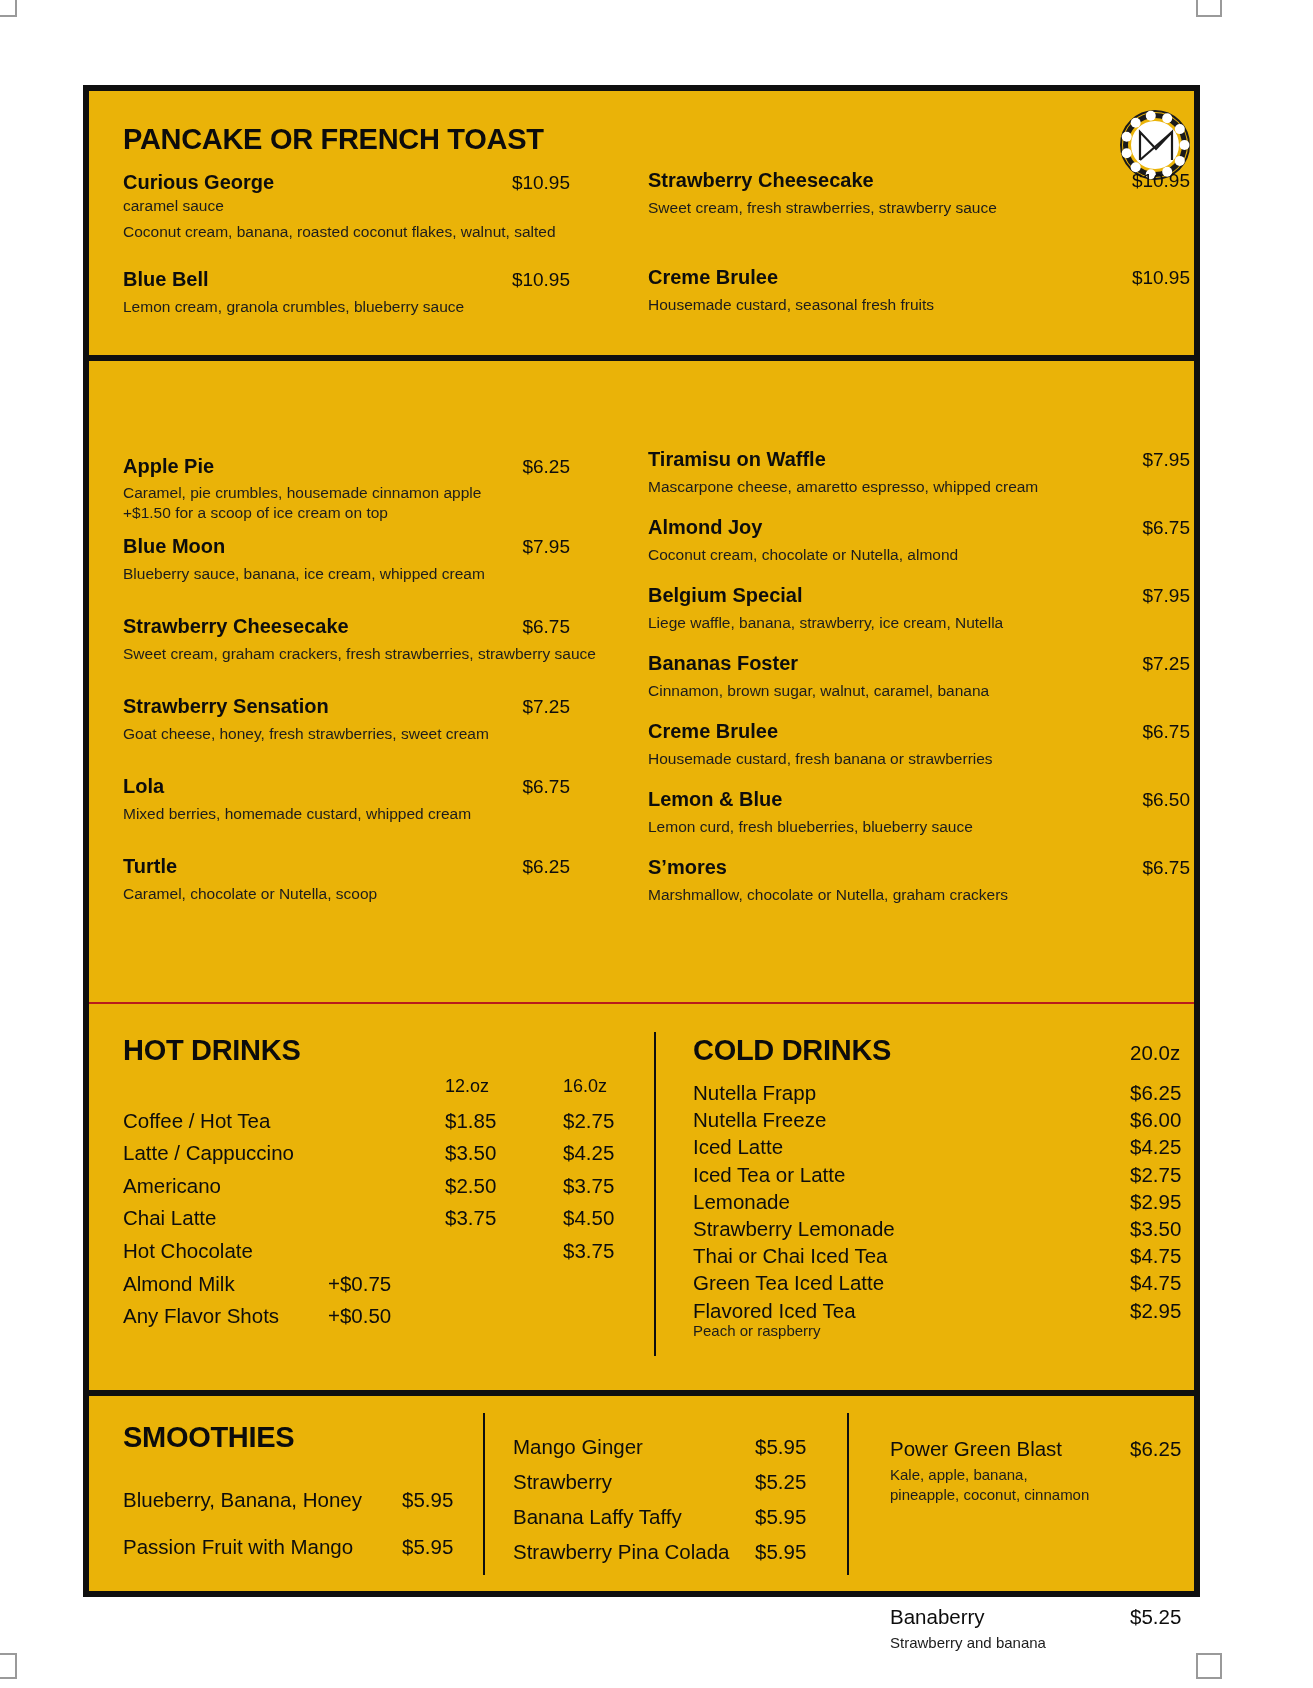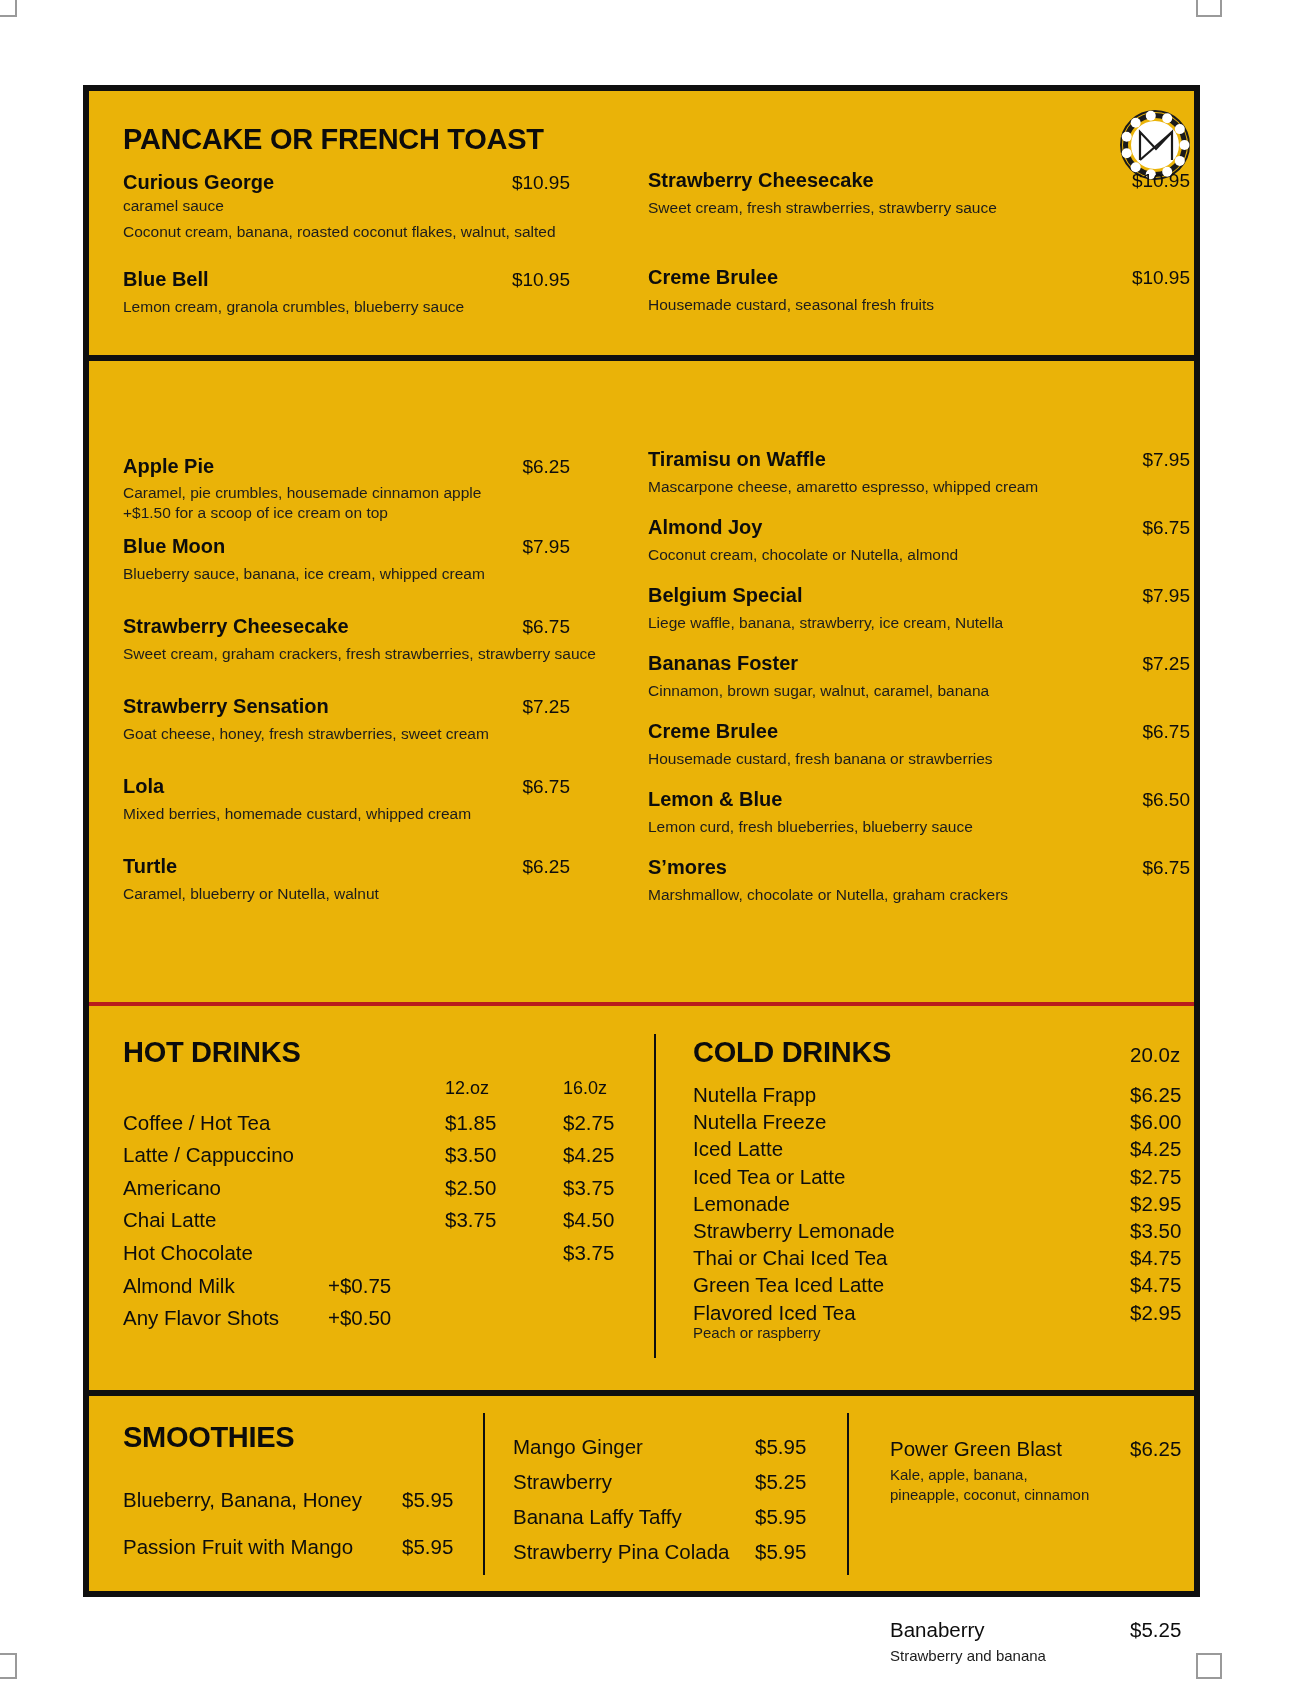"Caramel, blueberry or Nutella, walnut" div.mi-desc { text: blueberry or Nutella, walnut -> chocolate or Nutella, scoop }
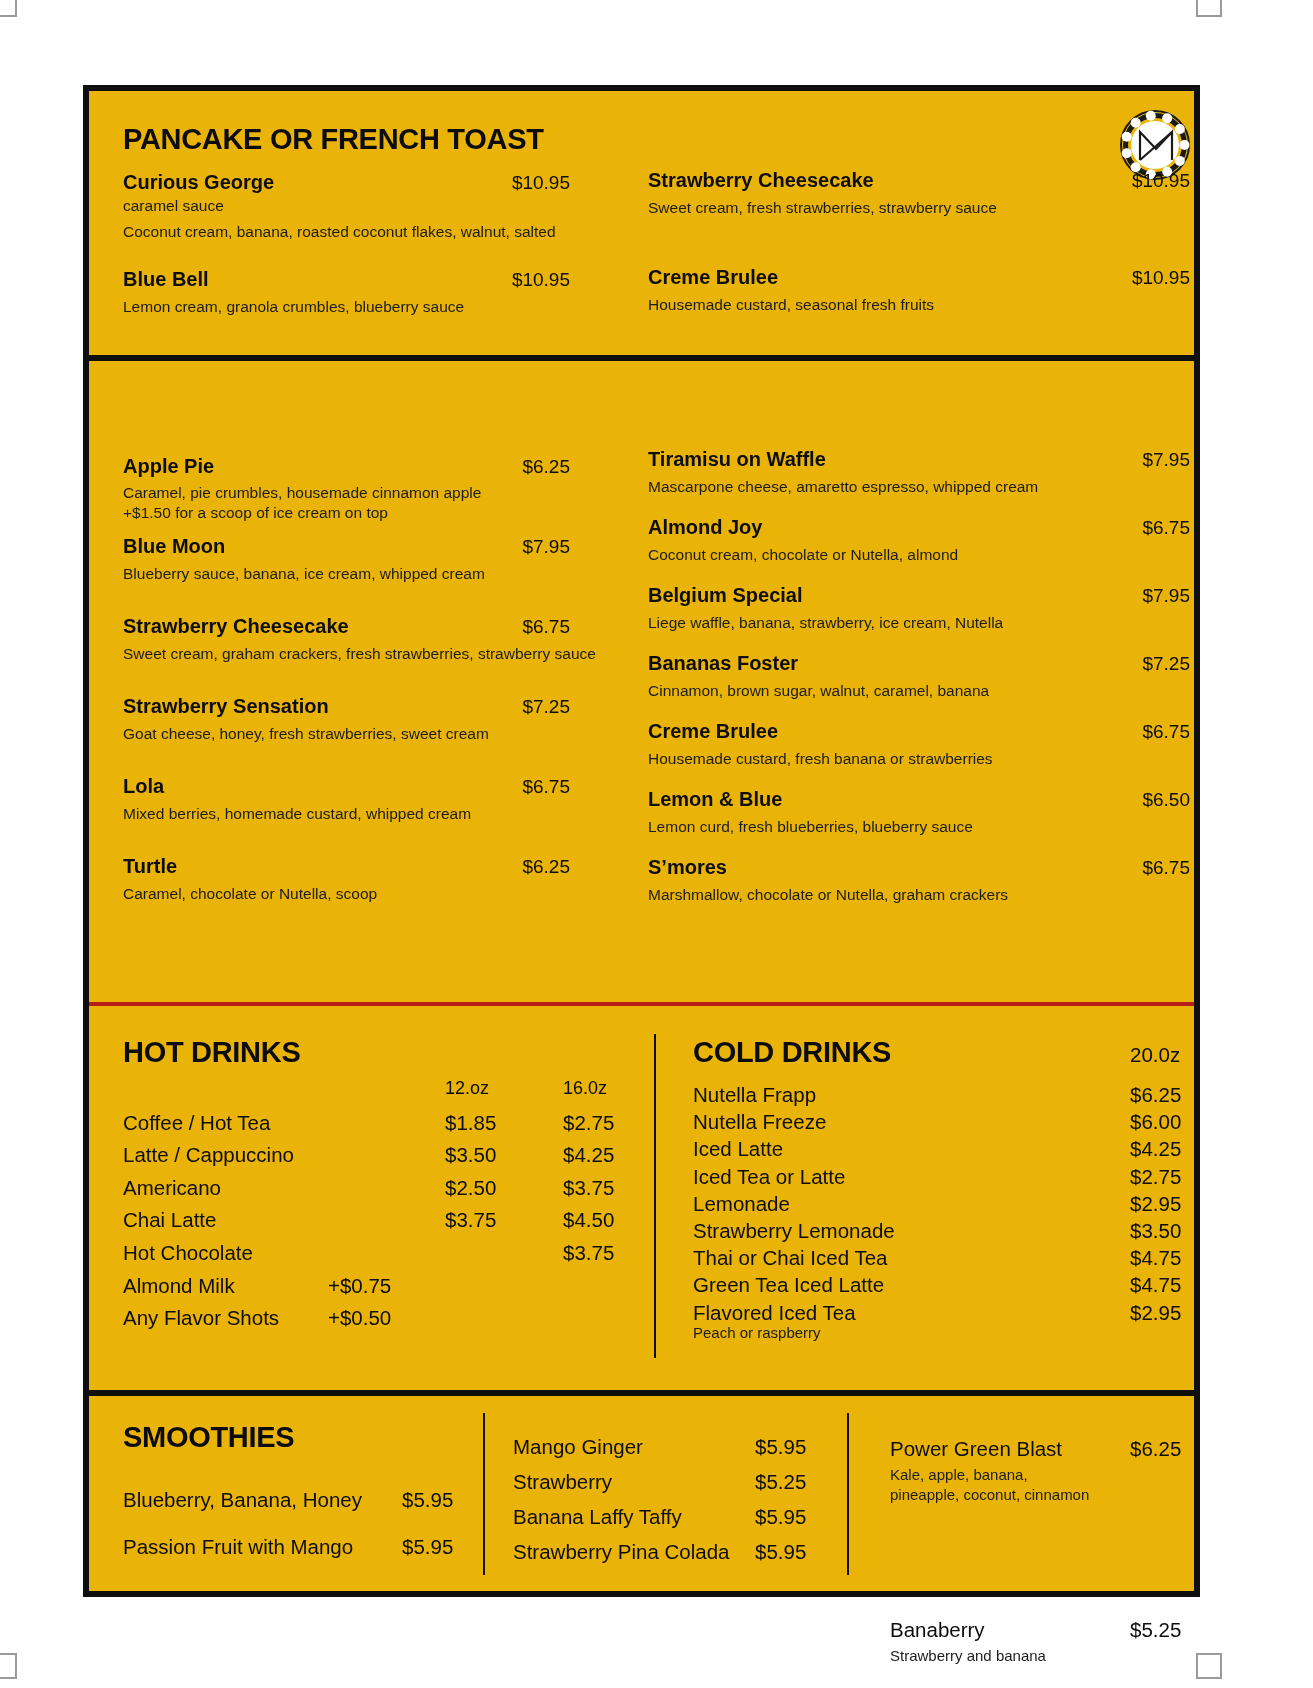"HOT DRINKS" .sec3 { border-top: 4px solid #b91c1c -> 2px solid #b91c1c }
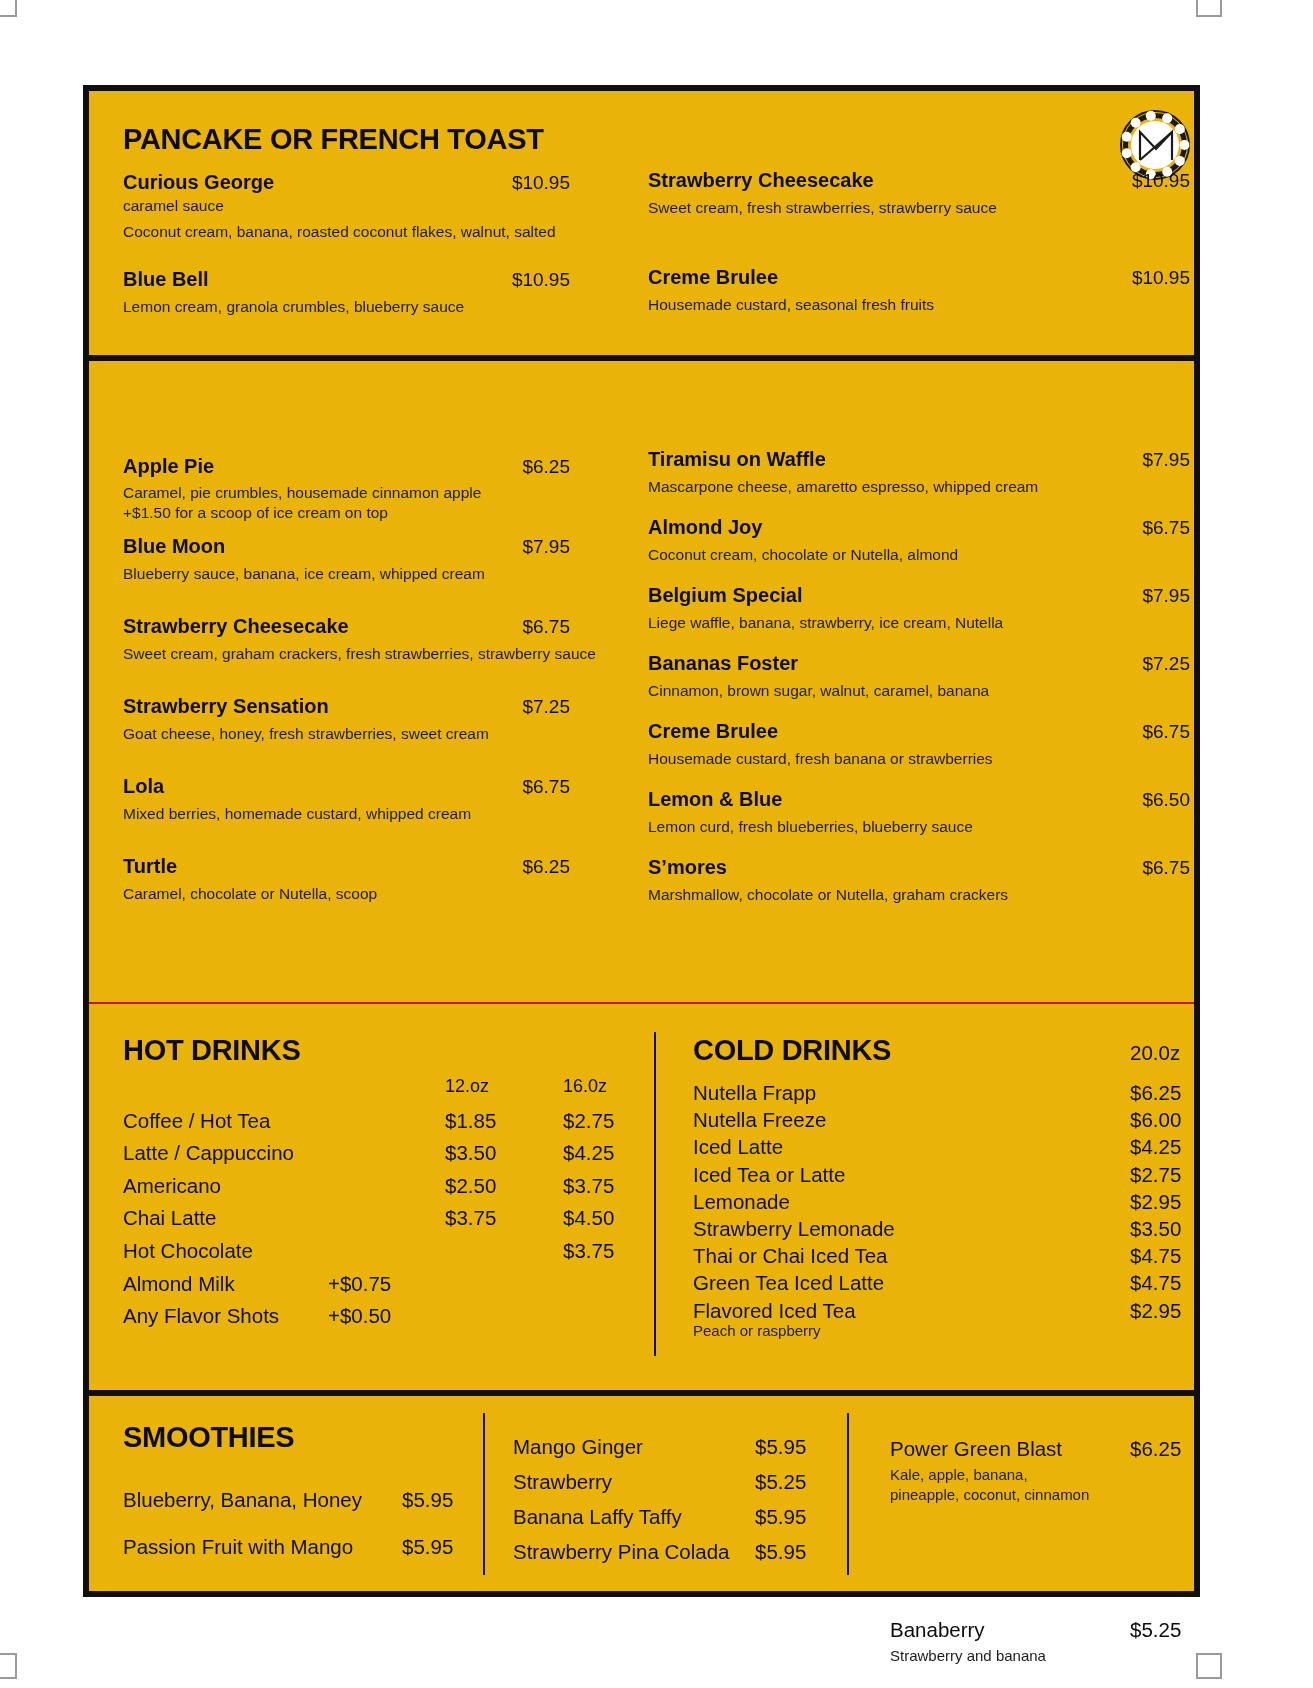"Banaberry" .sm3-item2 { margin-top: 13px -> none }
